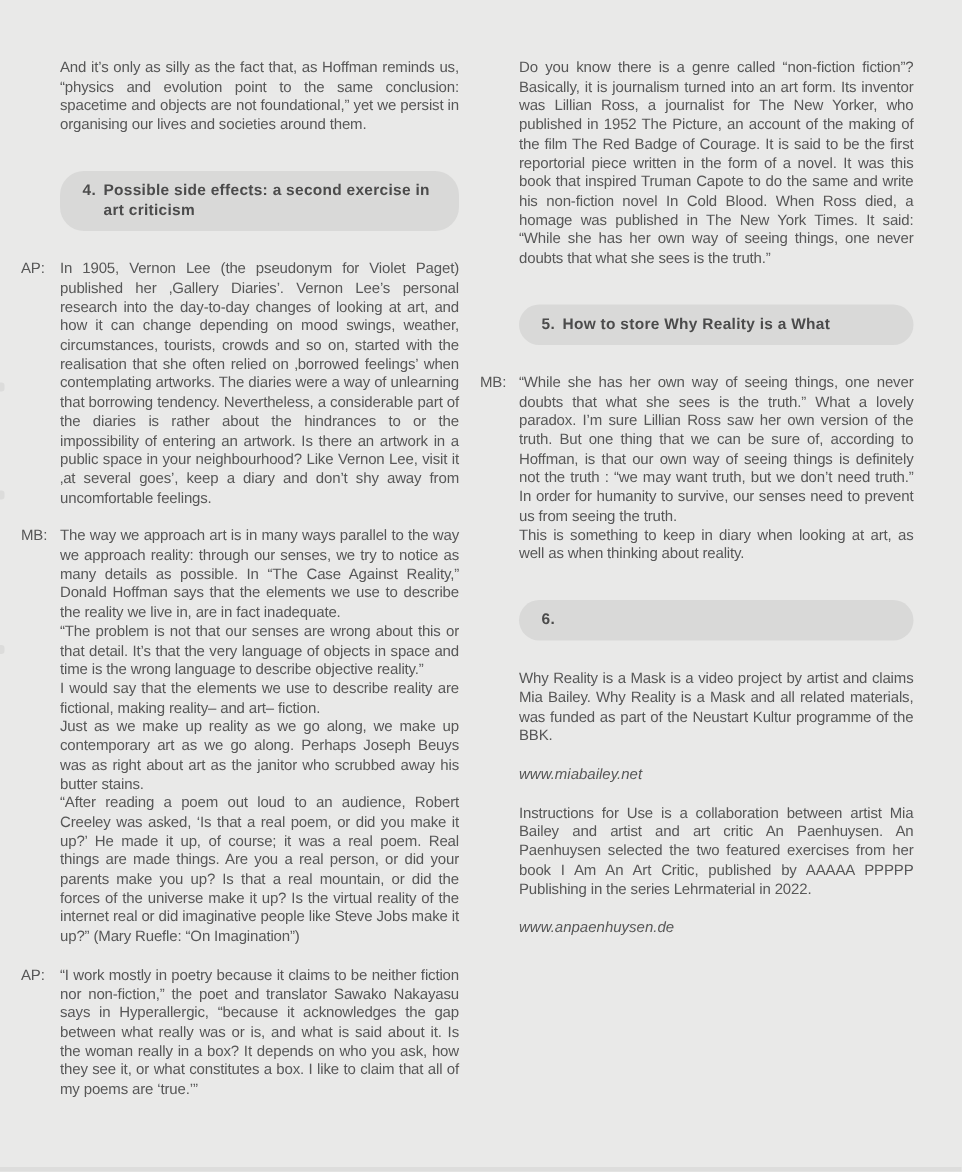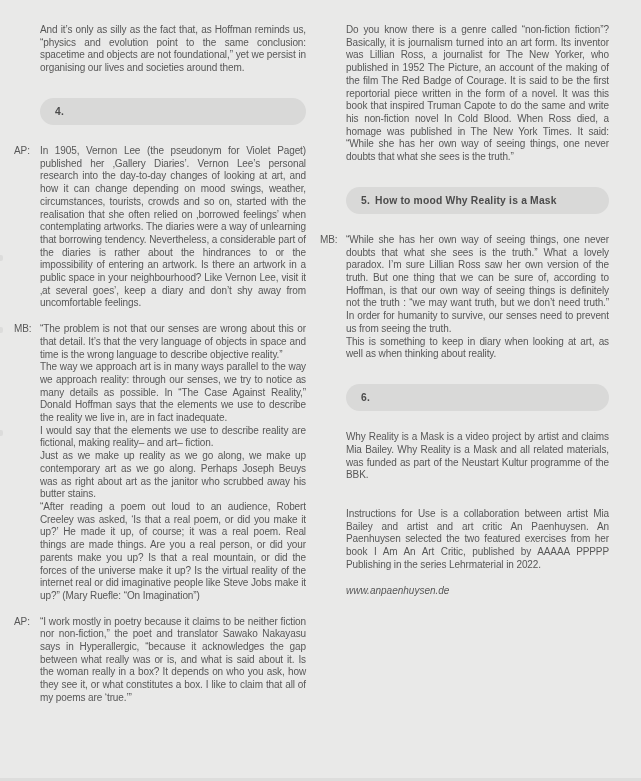"And it’s only as silly" .col { top: 24px -> 40px }
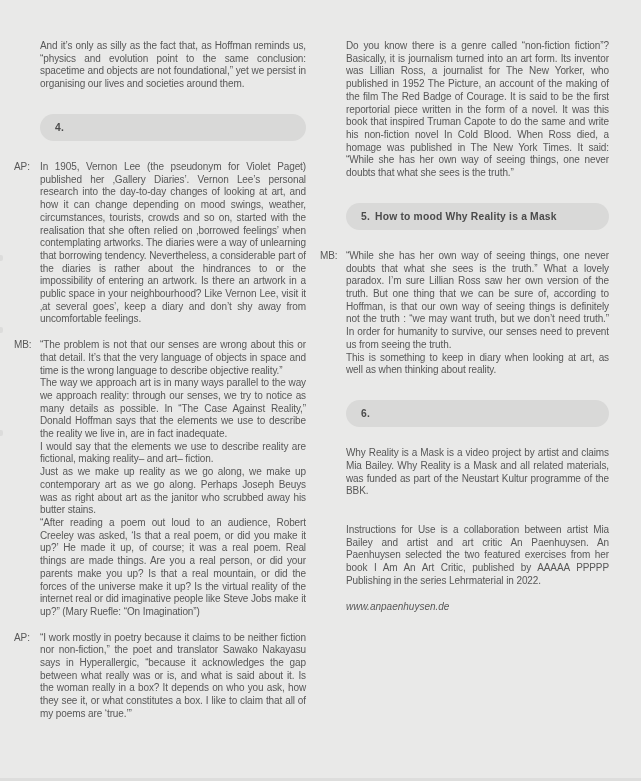"Possible side effects: a second" span.pill-title { html: none -> <span>Possible side effects: a second exercise in art criticism</span> }
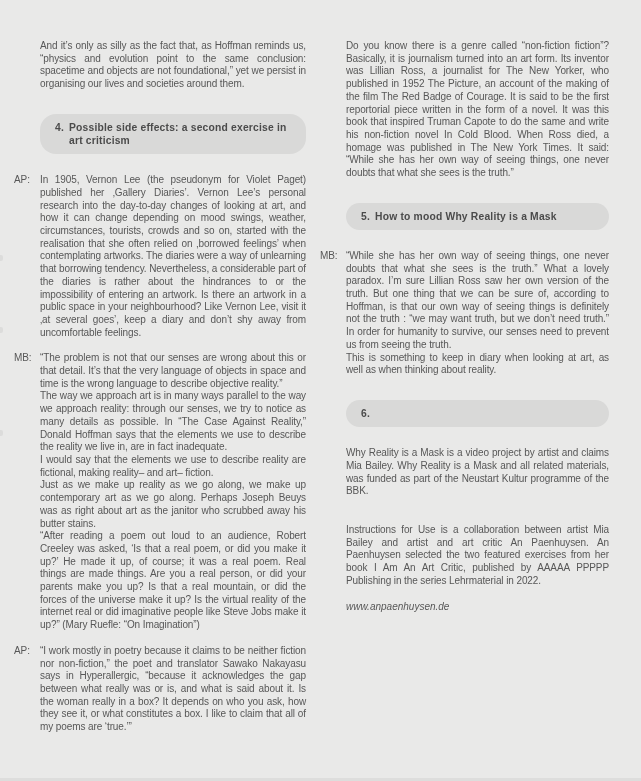"How to mood Why Reality" span.pill-title { text: mood Why Reality is a Mask -> store Why Reality is a What }
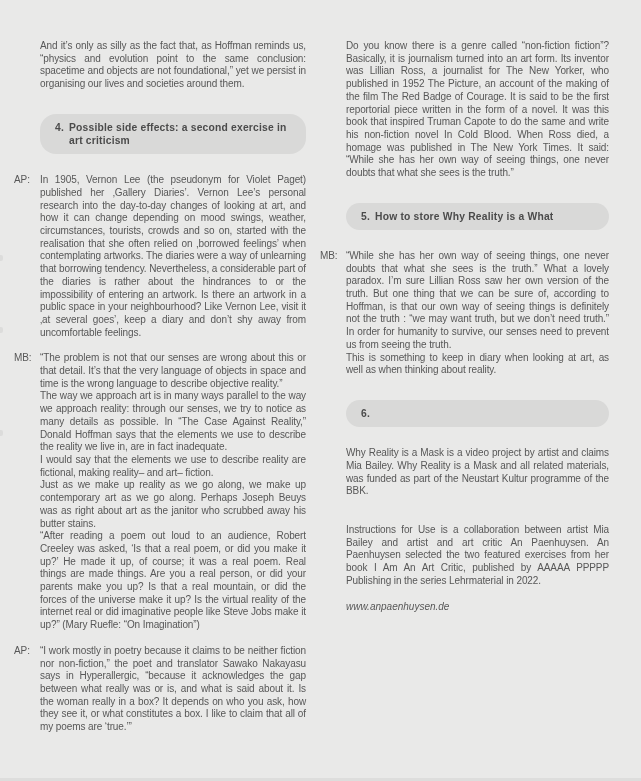"“The problem is not that" div.pline { order: before "The way we approach art" -> after "The way we approach art" }
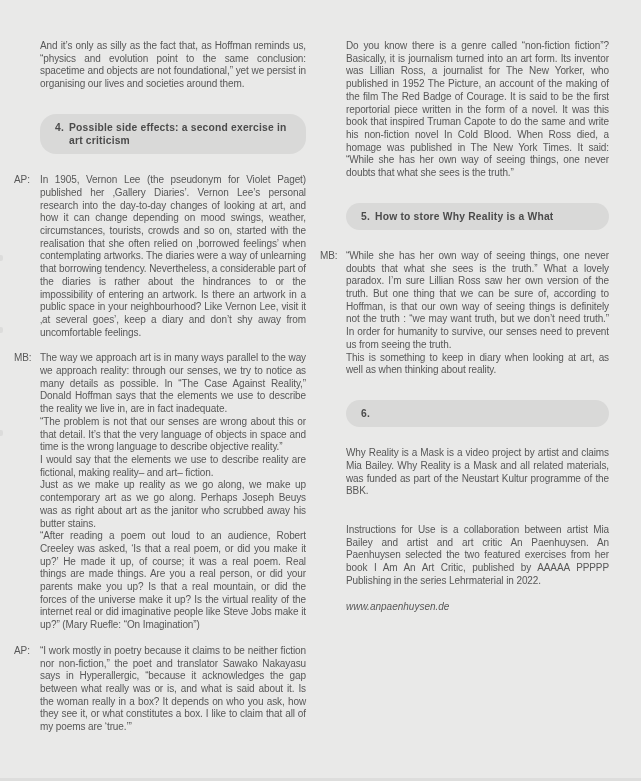"www.miabailey.net" div.pline { html: none -> <div>www.miabailey.net</div> }
